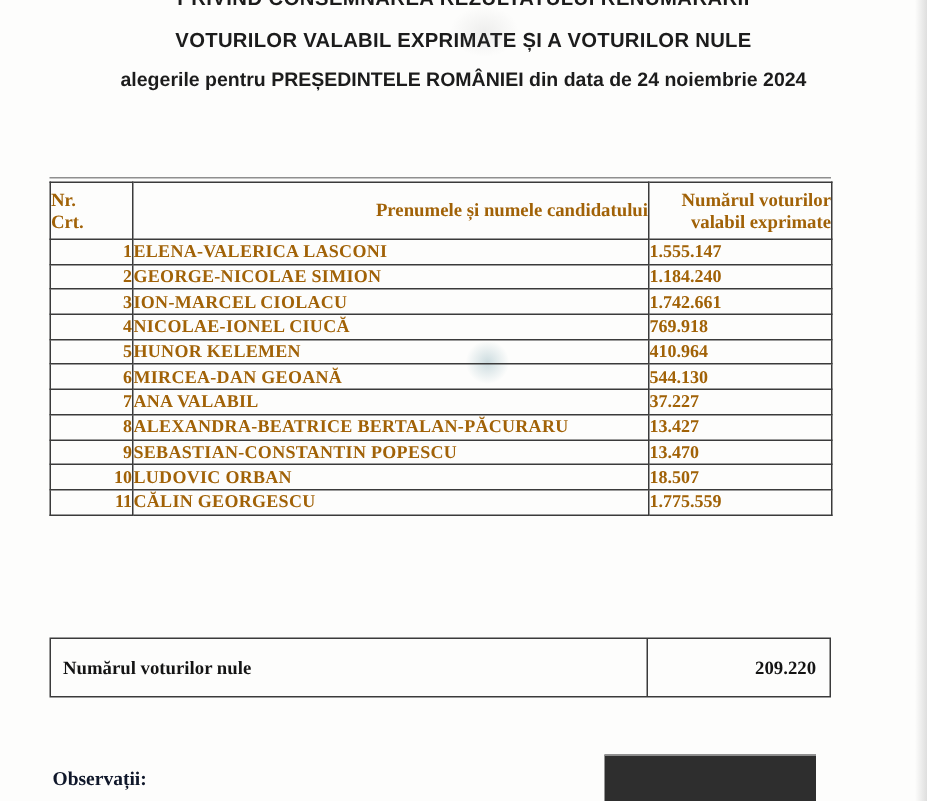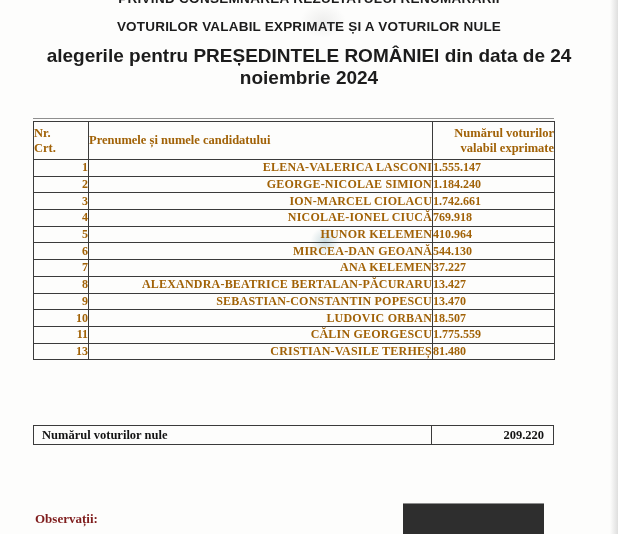"alegerile pentru PREȘEDINTELE ROMÂNIEI" .title-l3 { font-size: 19px -> 13px }
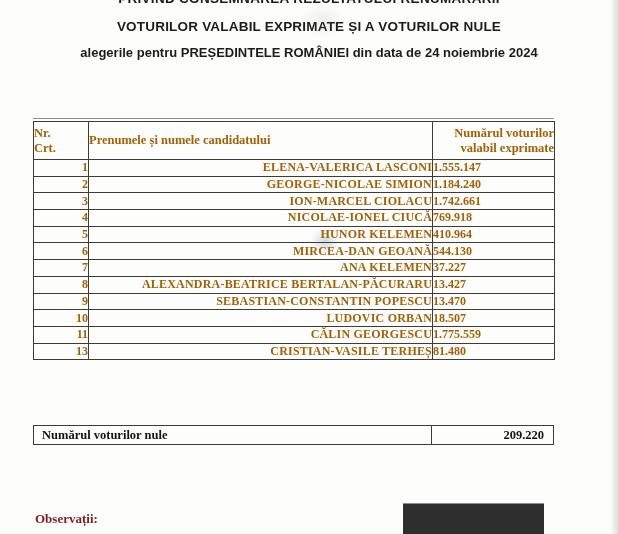"Prenumele și numele candidatului" th.h-cand { text-align: left -> right }
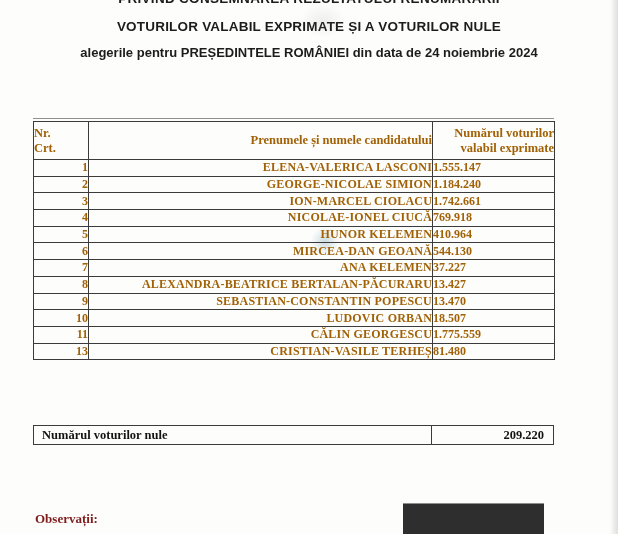"ELENA-VALERICA LASCONI" td.c-name { text-align: right -> left }
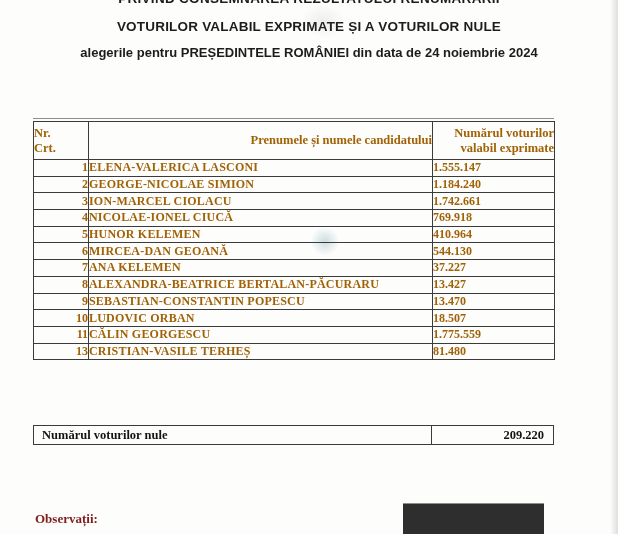"ANA KELEMEN" td.c-name { text: KELEMEN -> VALABIL }
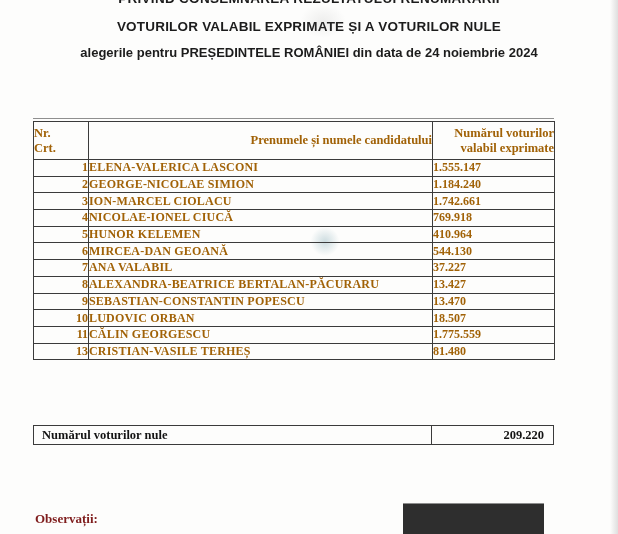"13" tr { html: <tr> <td>13</td> <td>CRISTIAN-VASILE TERHEȘ</td> <td>81.480</td> </tr> -> none }
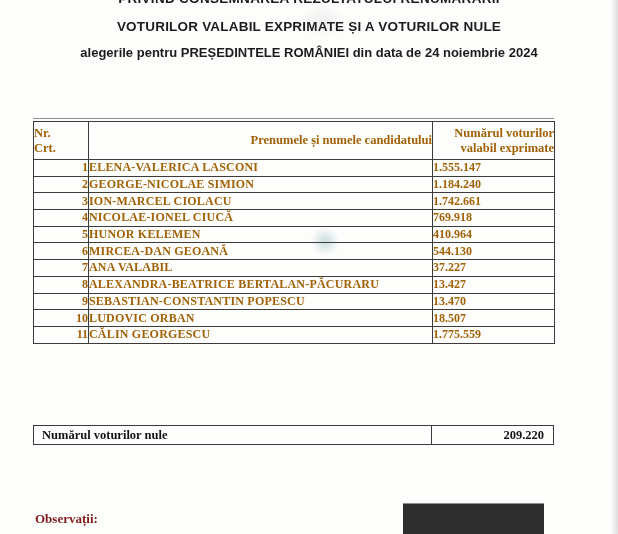"Numărul voturilor nule" .nullbox { height: 20px -> 40px }
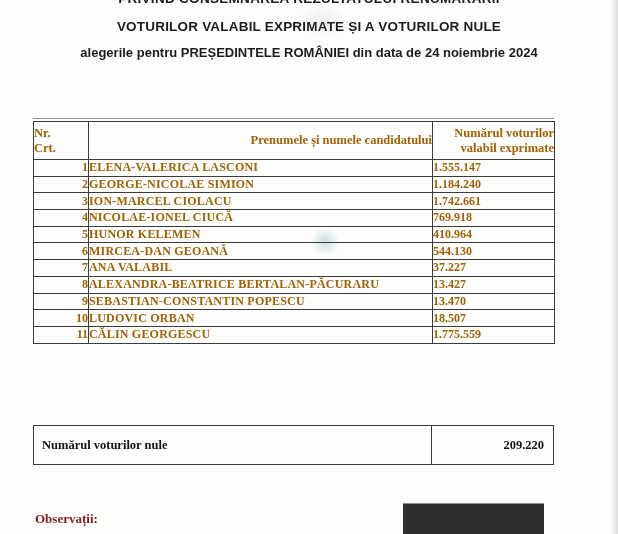"Observații:" .observ { color: #7f1d1d -> #0f172a }
